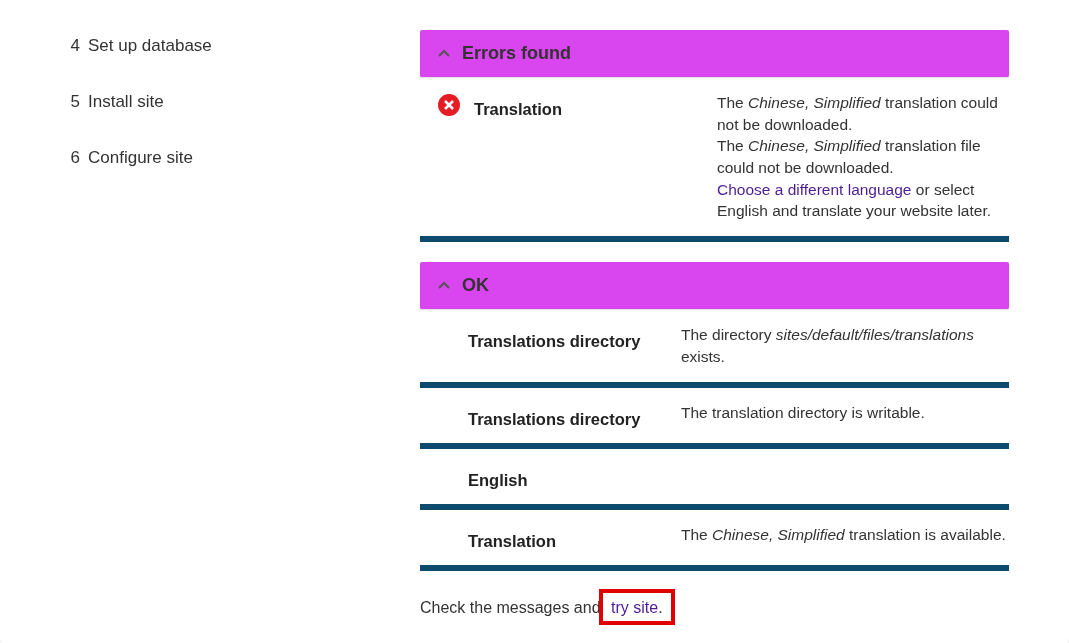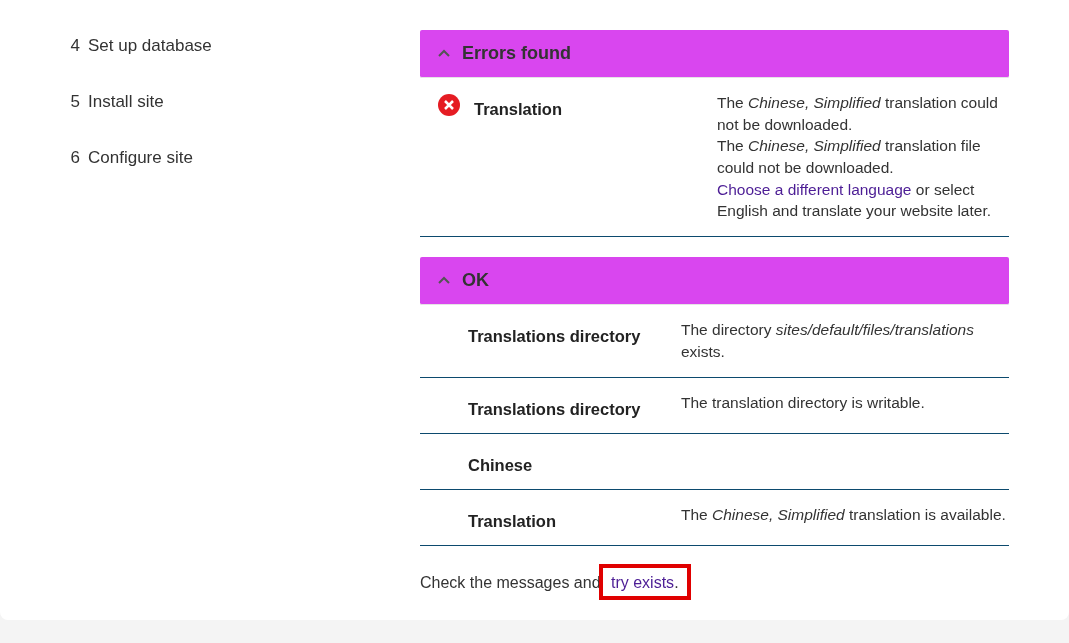"Translation" .item-row { border-bottom: 1px solid #0c4a6e -> 6px solid #0c4a6e }
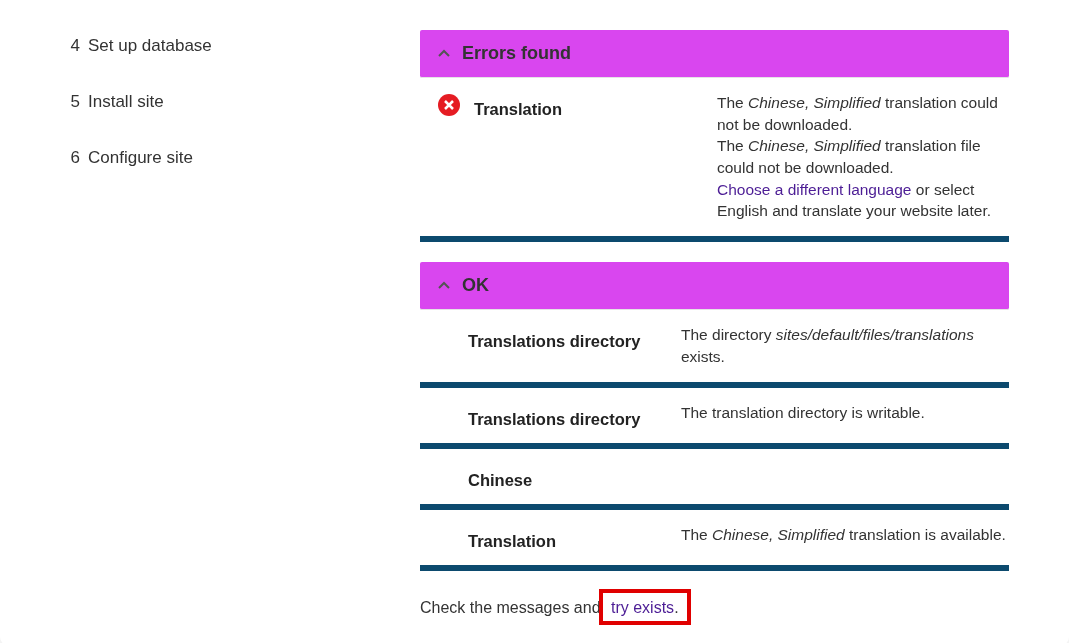"Chinese" div.item-label-col { text: Chinese -> English }
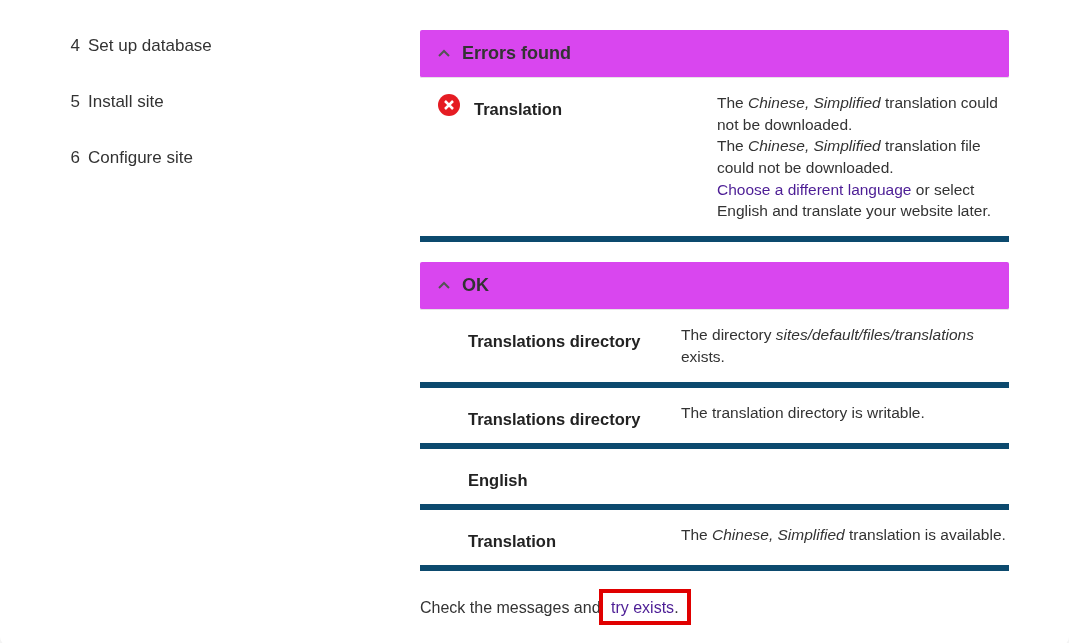"try exists" a.link { text: exists -> site }
